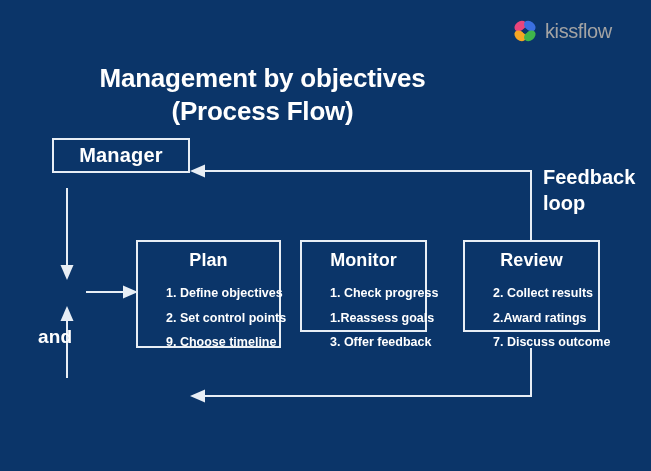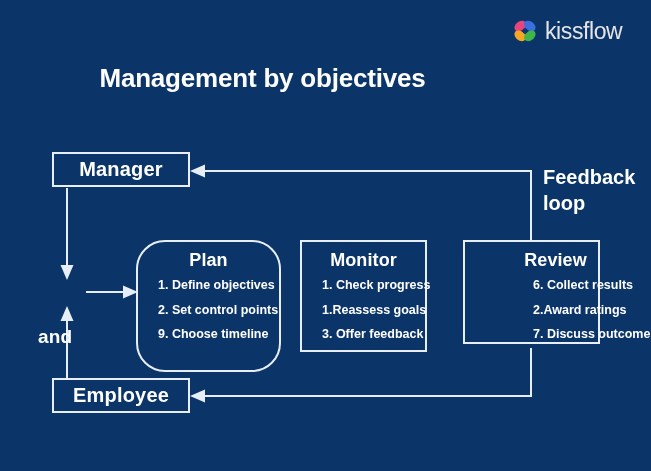"kissflow" #logo-text { color: #e5e5e5 -> #a3a3a3; font-size: 23px -> 20px }
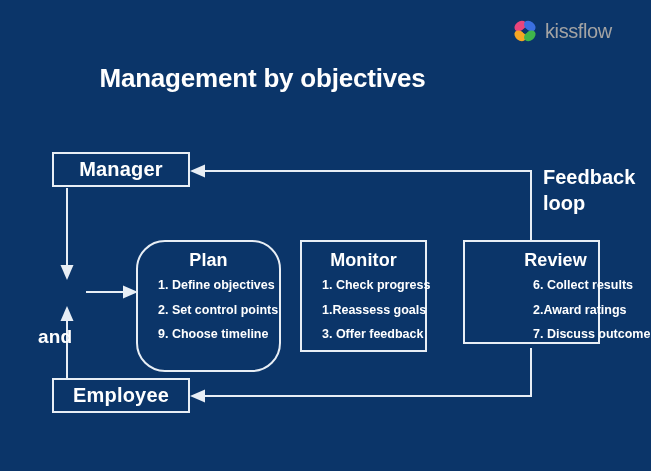"(Process Flow)" span.l2 { html: none -> <span>(Process Flow)</span> }
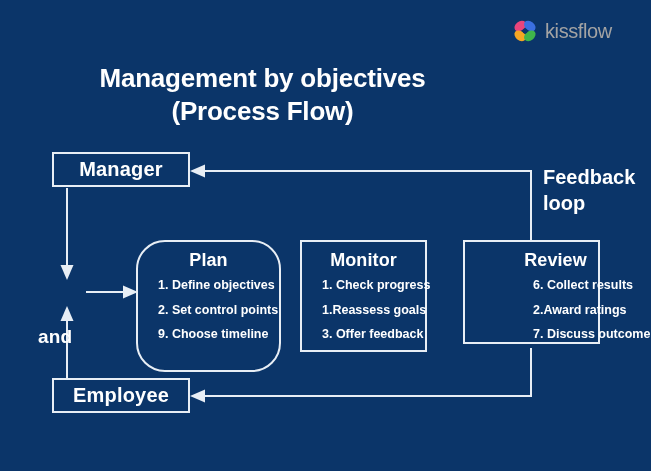"Manager" #box-manager { top: 152px -> 138px }
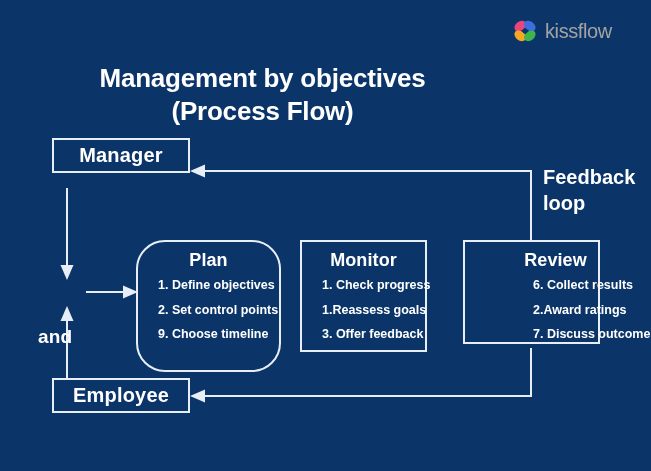"Plan" #box-plan { border-radius: 29px -> none; height: 132px -> 108px }
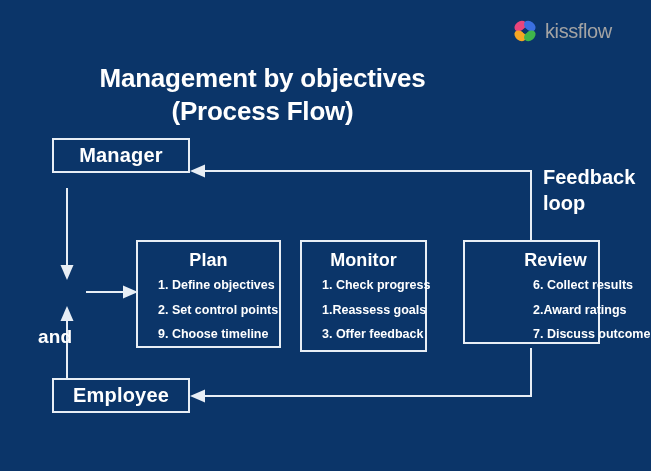"Monitor" #box-monitor { height: 112px -> 92px }
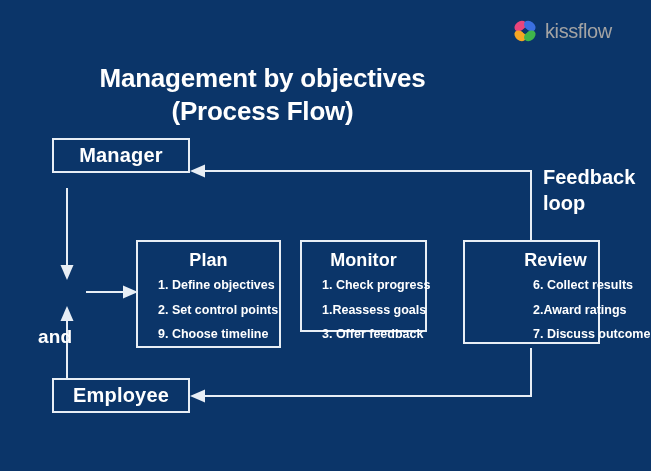"Review" #box-review { height: 104px -> 92px; padding-left: 48px -> none }
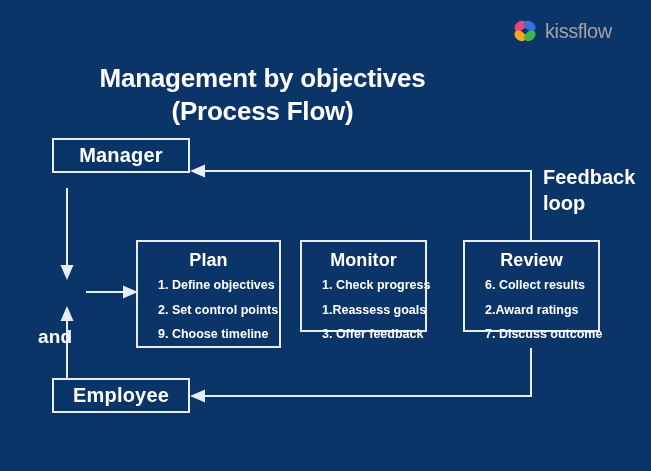"1. Define objectives" .stage-list { margin: 8px -> 16px; text-align: none -> right }
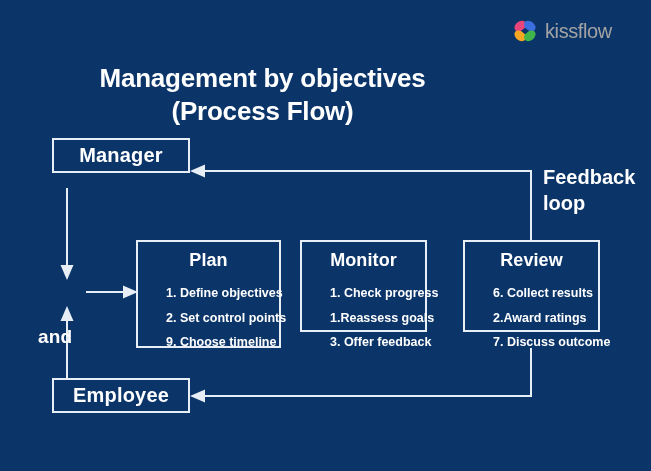"6. Collect results" li { text: 6 -> 2 }
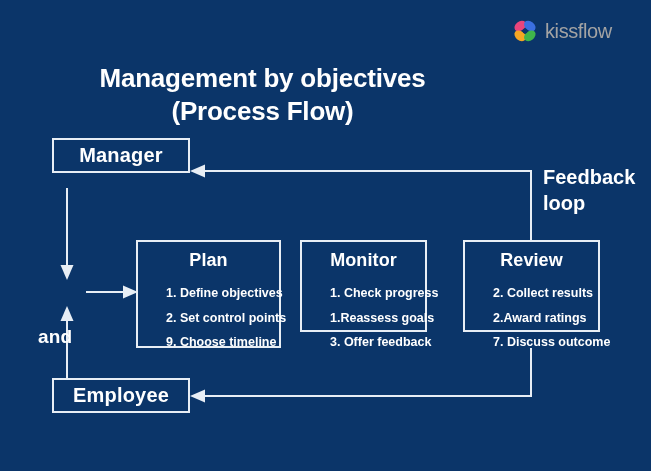"Employee" div.box { html: <div> <span>Employee</span> </div> -> none }
